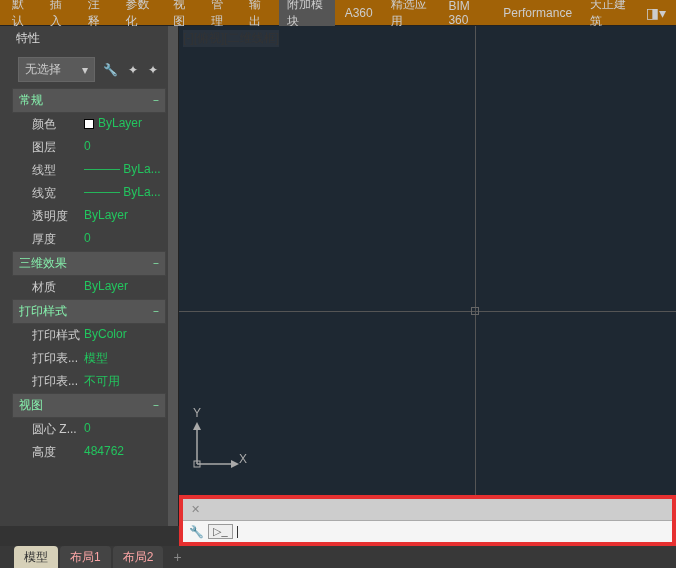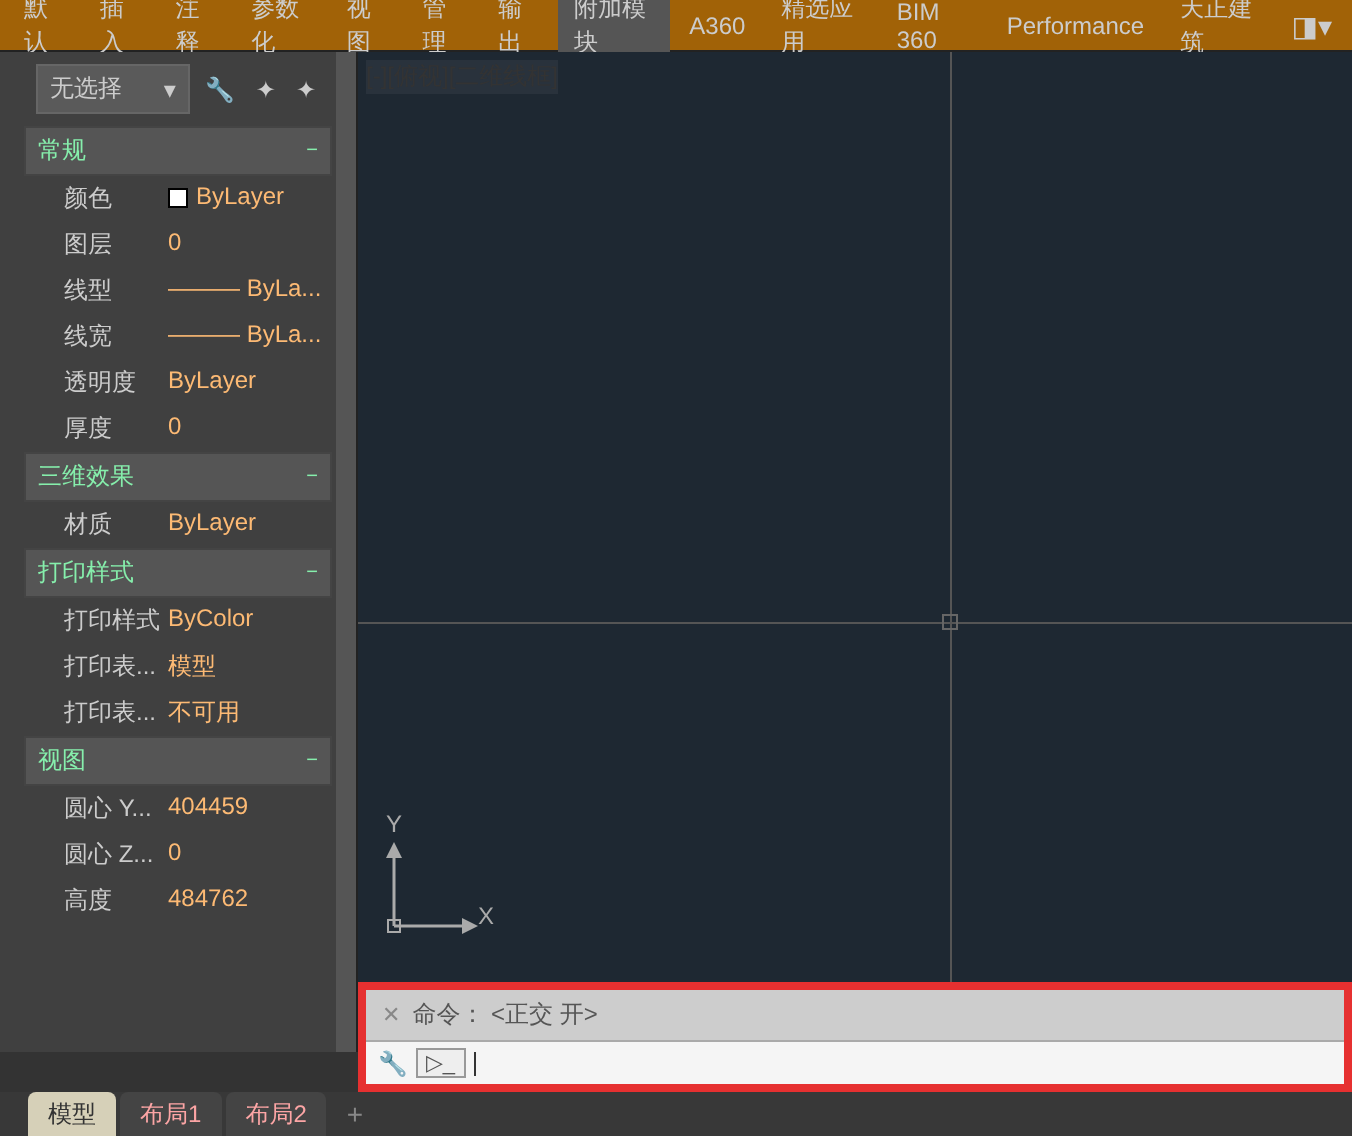"特性" div.panel-title { html: none -> <div>特性</div> }
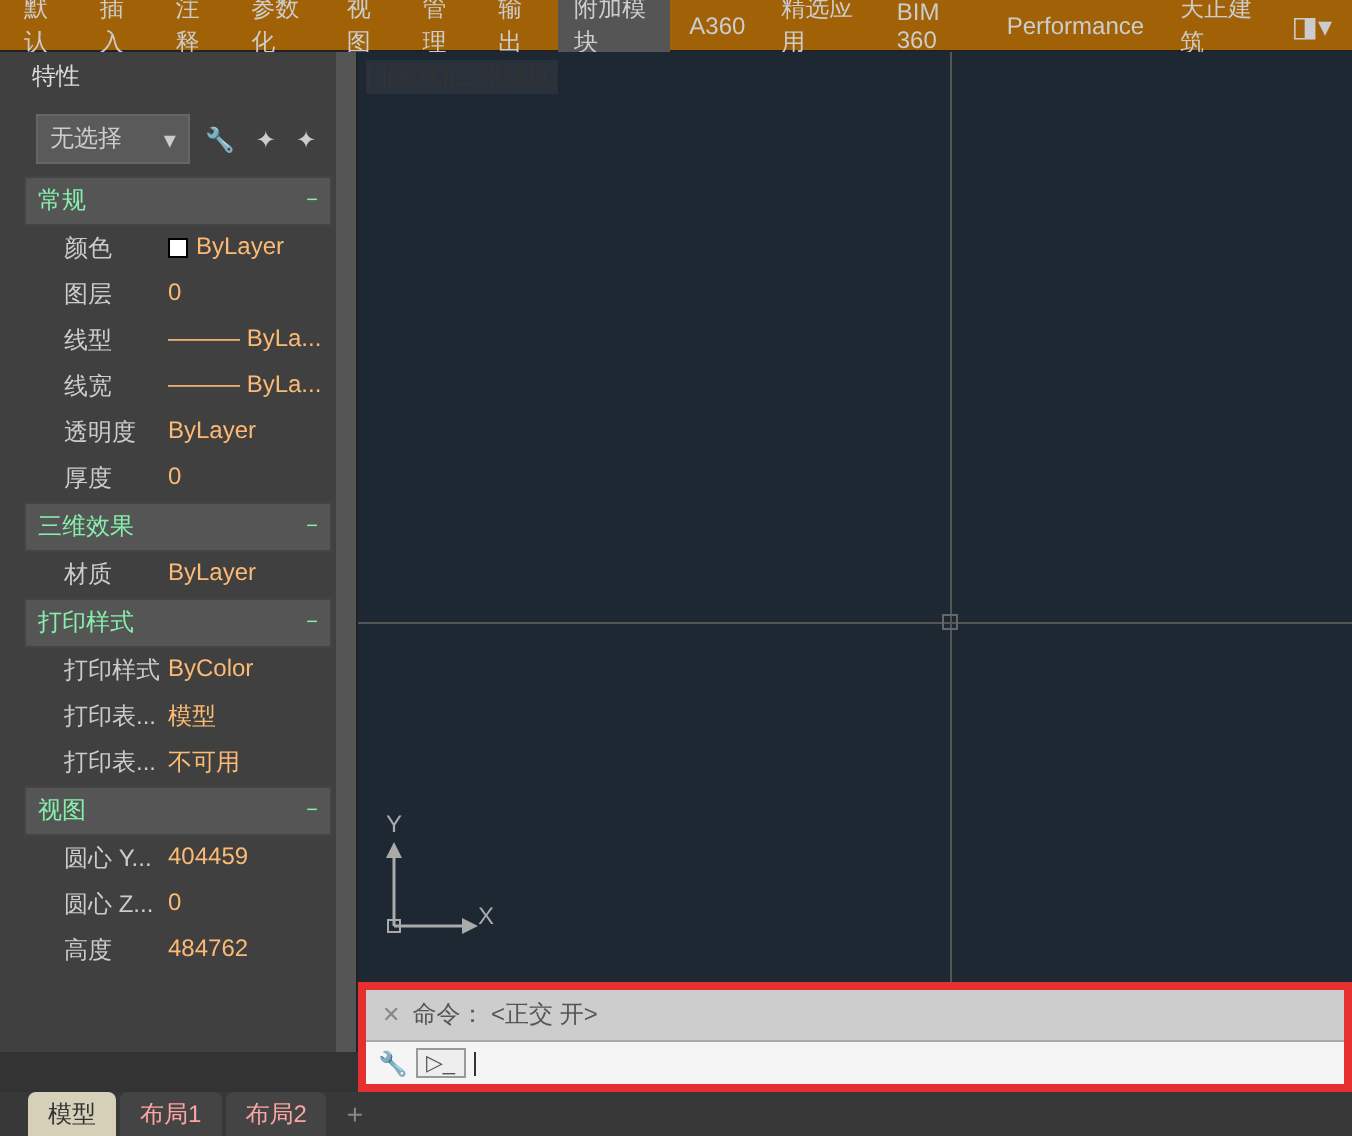"ByLayer" .prop-value { color: #fdba74 -> #22c55e }
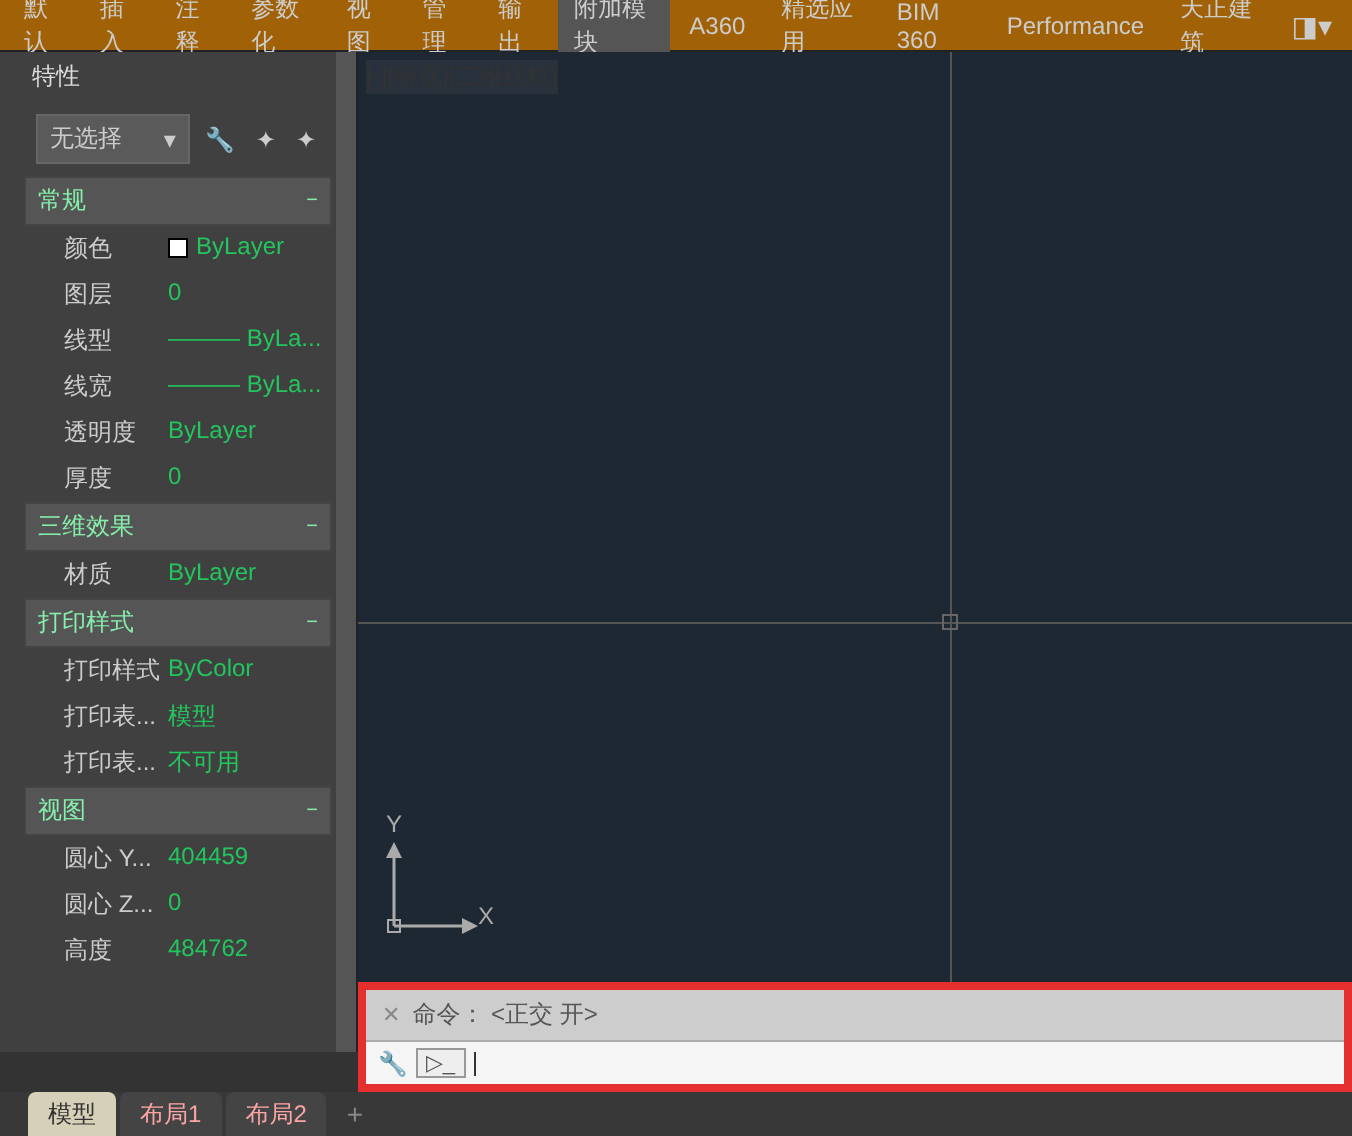"圆心 Y..." div.prop-row { html: <div> <div>圆心 Y...</div> <div>404459</div> </div> -> none }
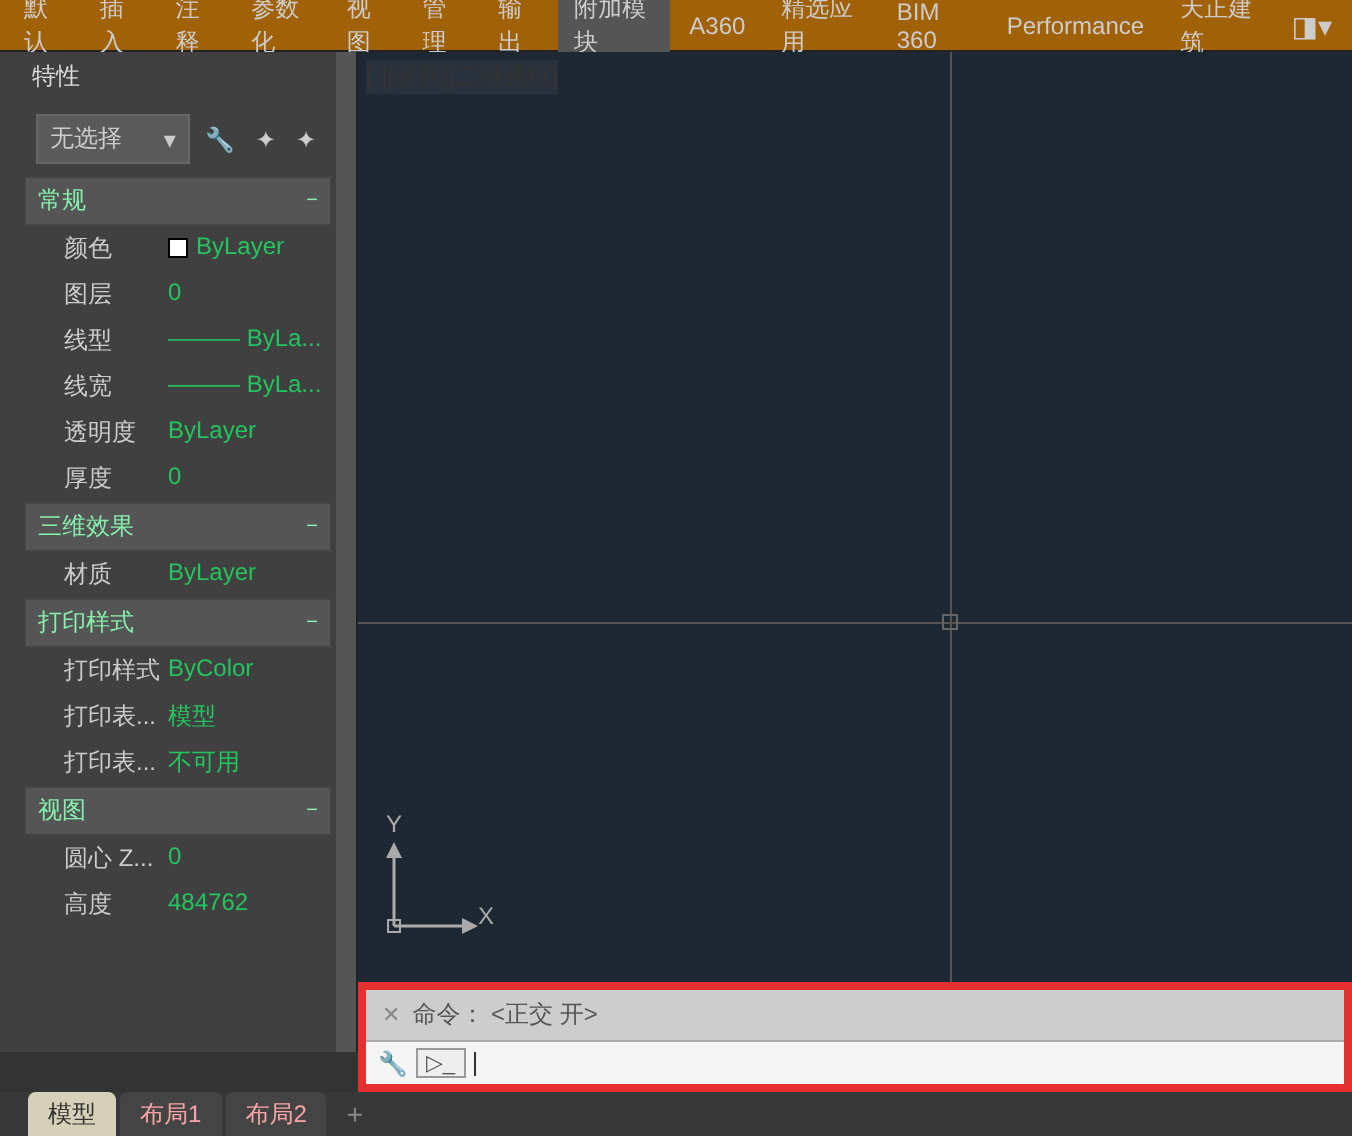"命令： <正交 开>" span { html: <span>命令： &lt;正交 开&gt;</span> -> none }
